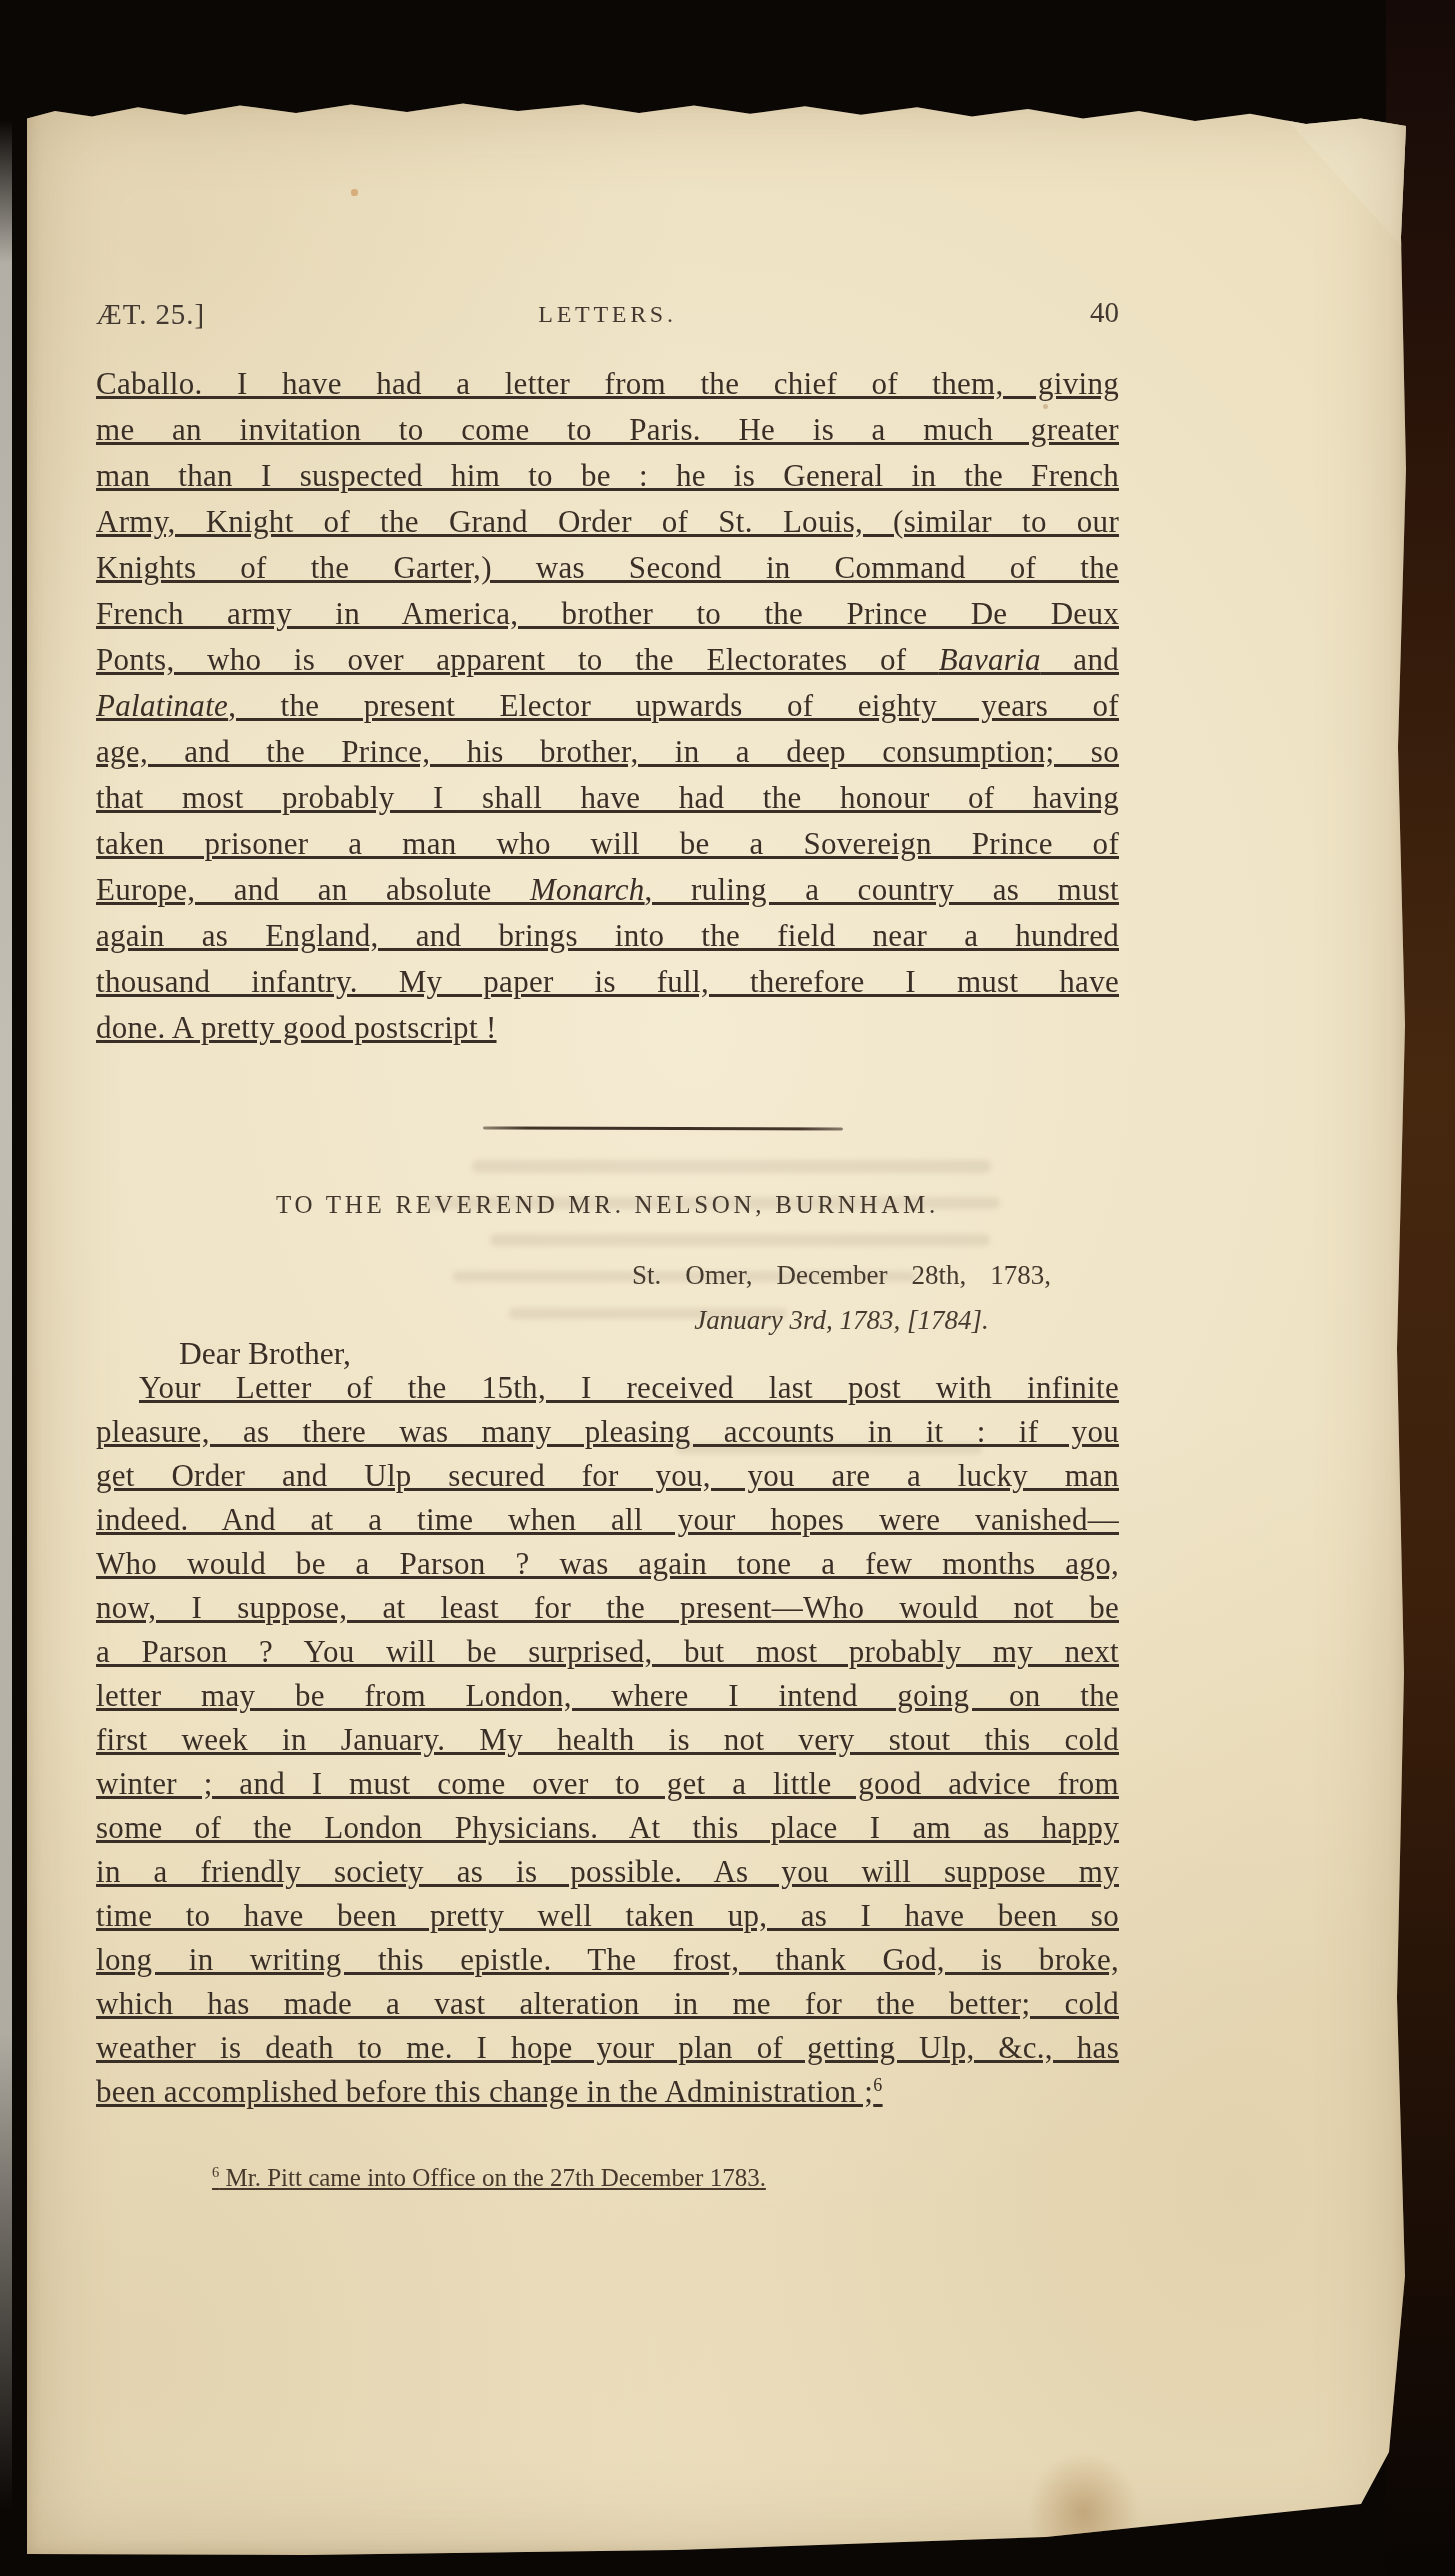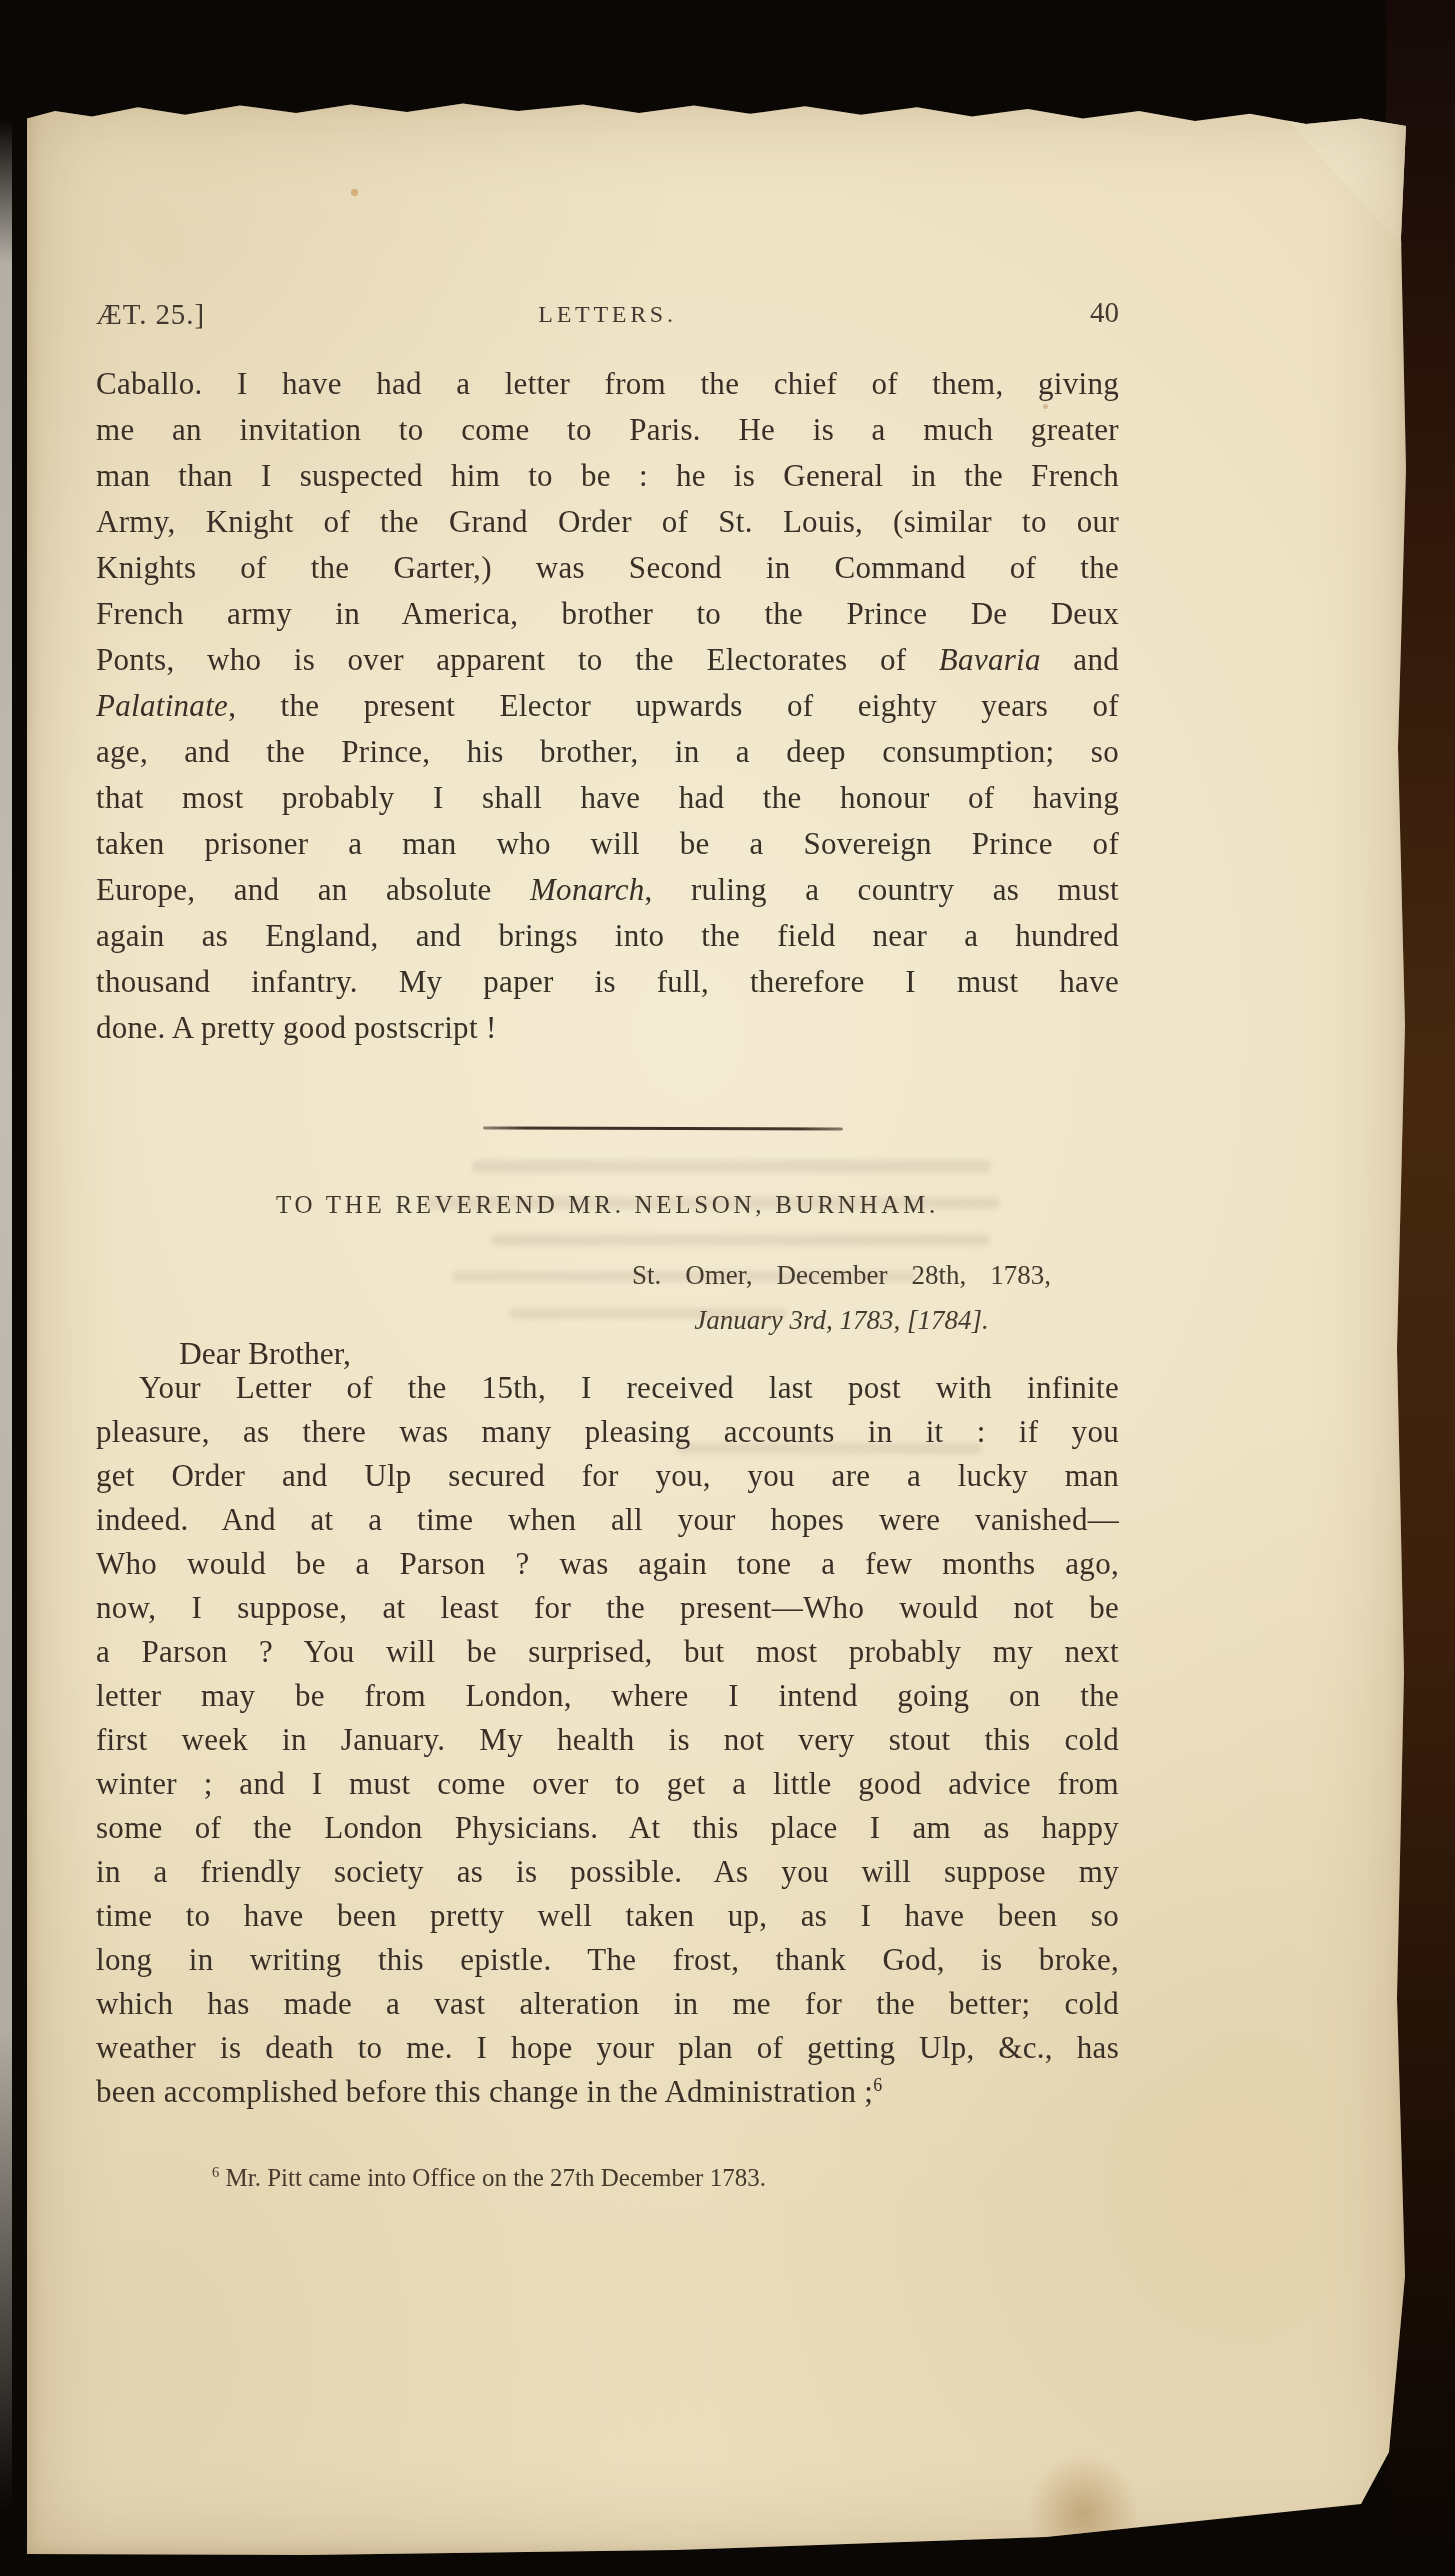"Caballo. I have had a" .tline { text-decoration: none -> underline }
